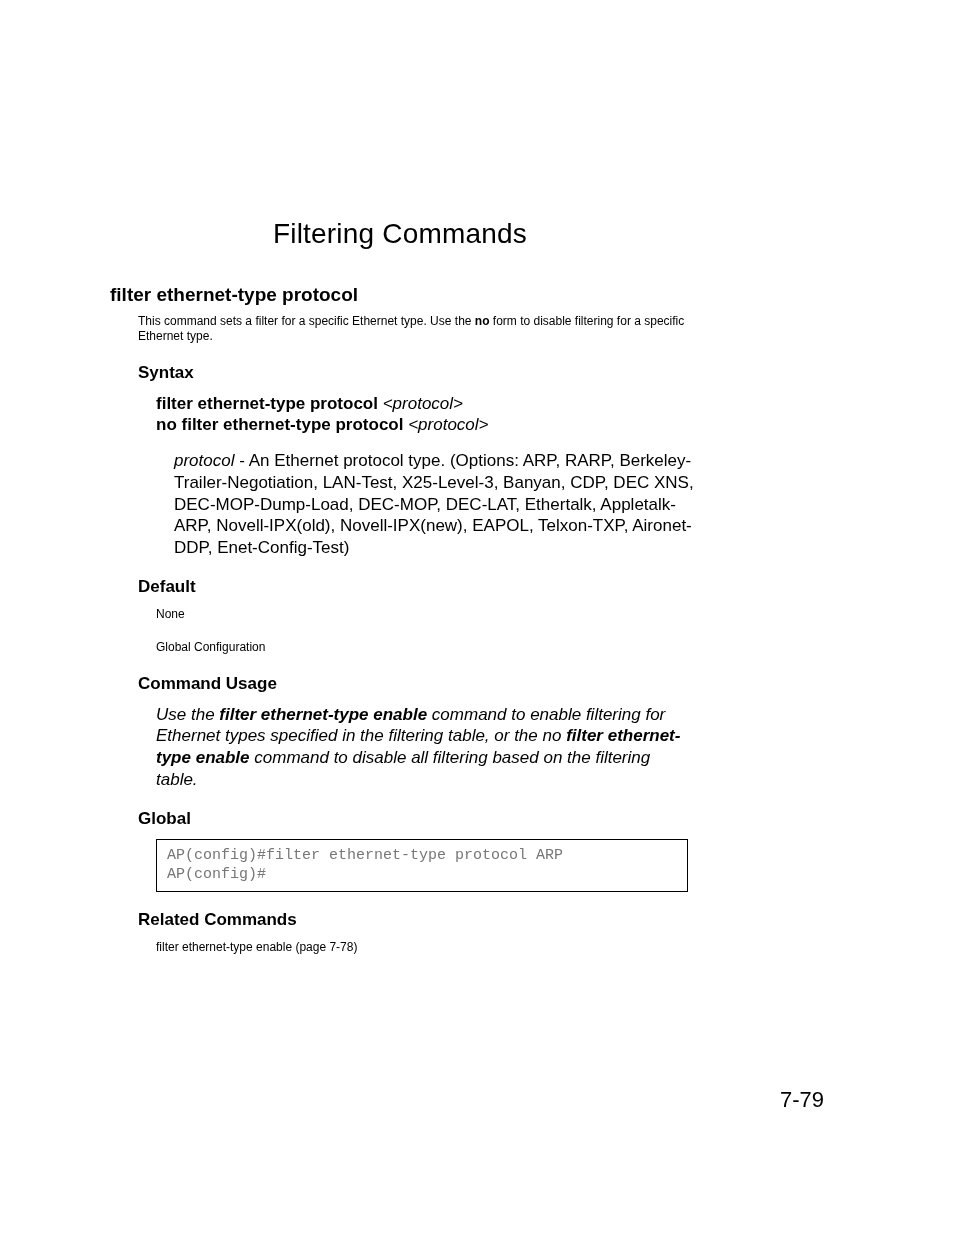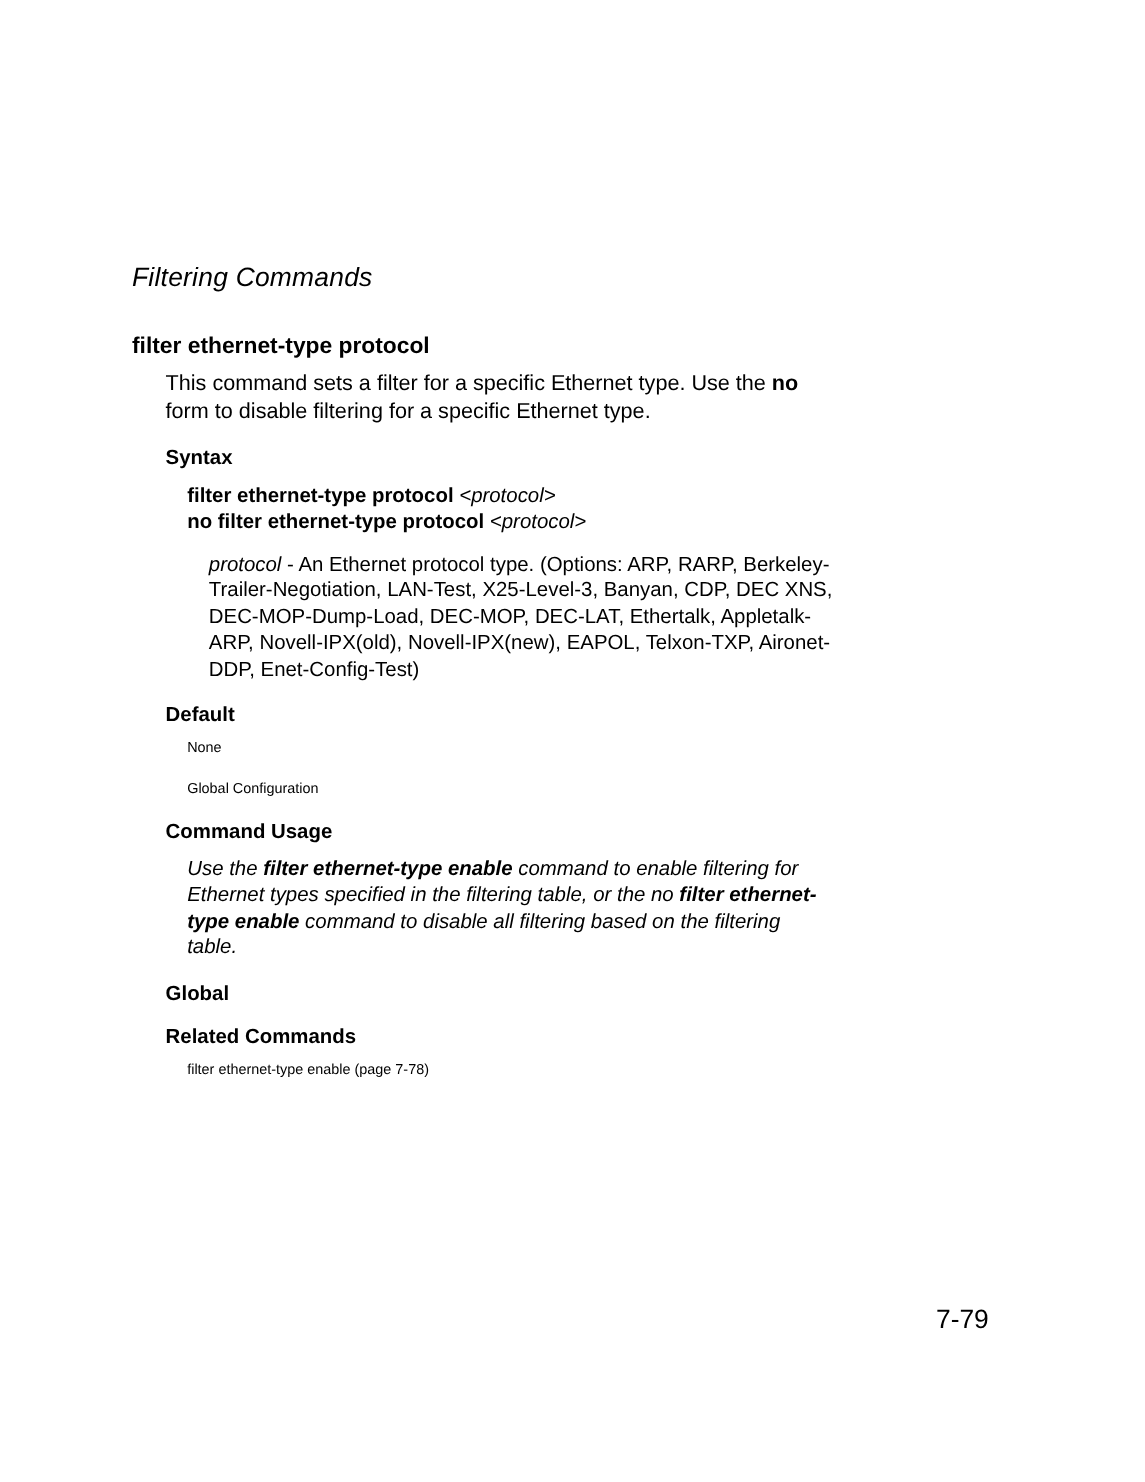"Filtering Commands" .section-header { font-size: 22px -> 28px; font-style: italic -> none; text-align: left -> center }
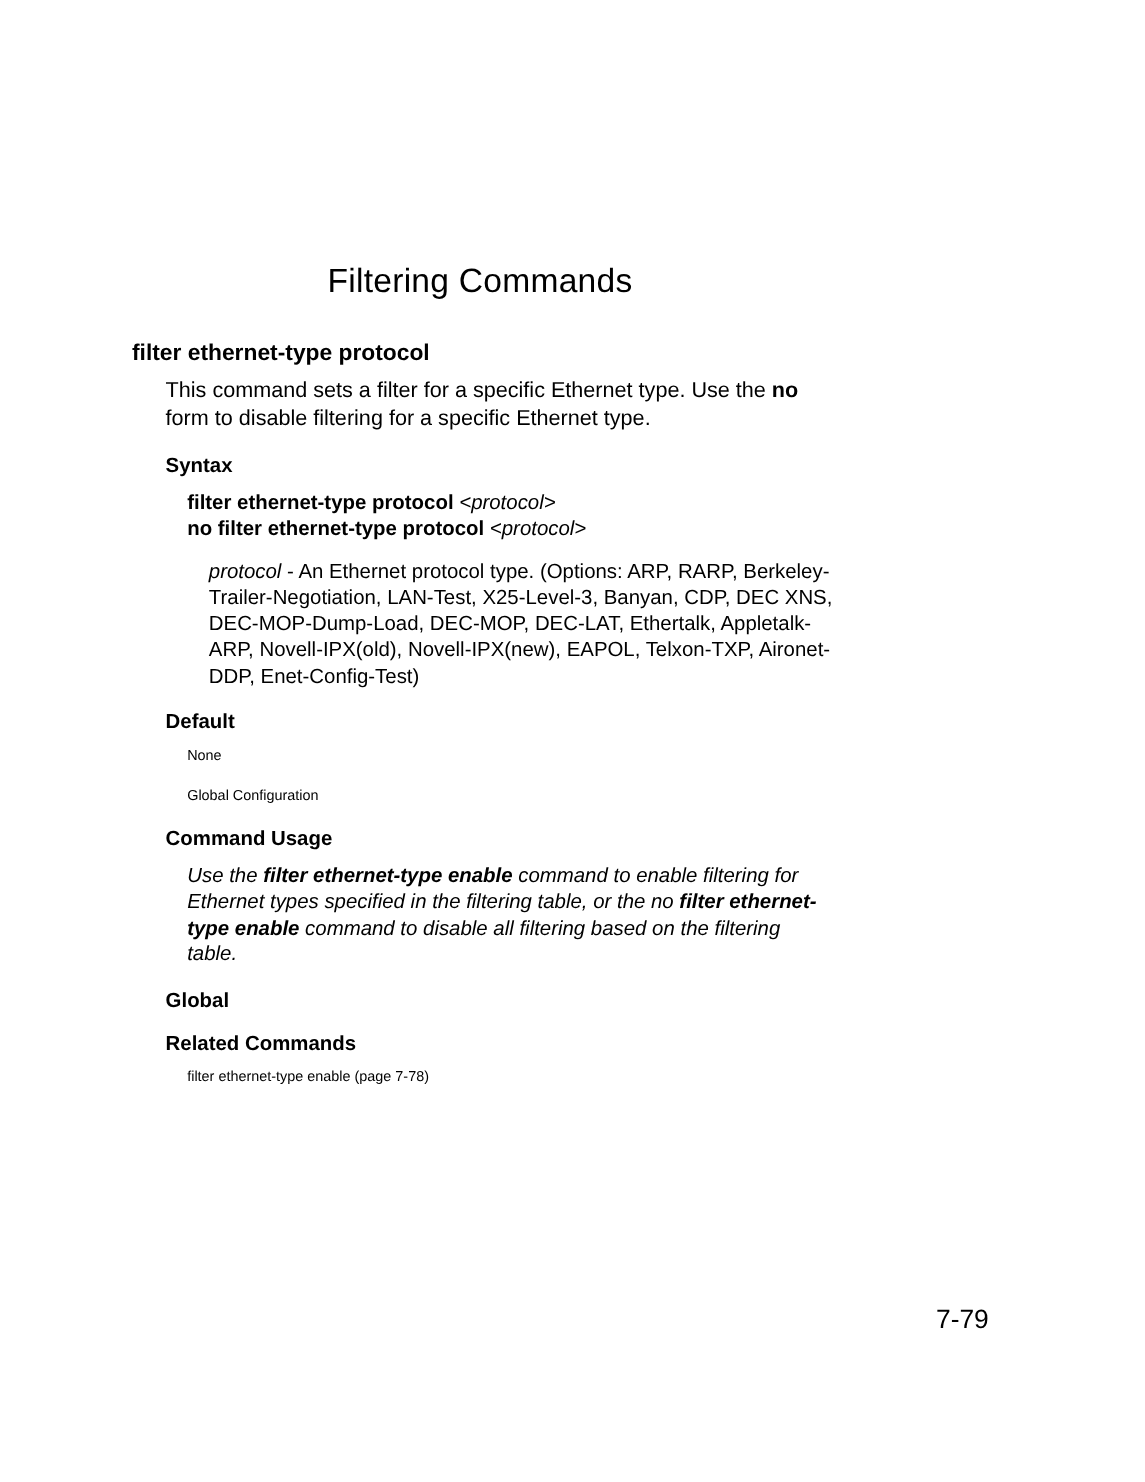"This command sets a filter" .para { font-size: 18px -> 12px }
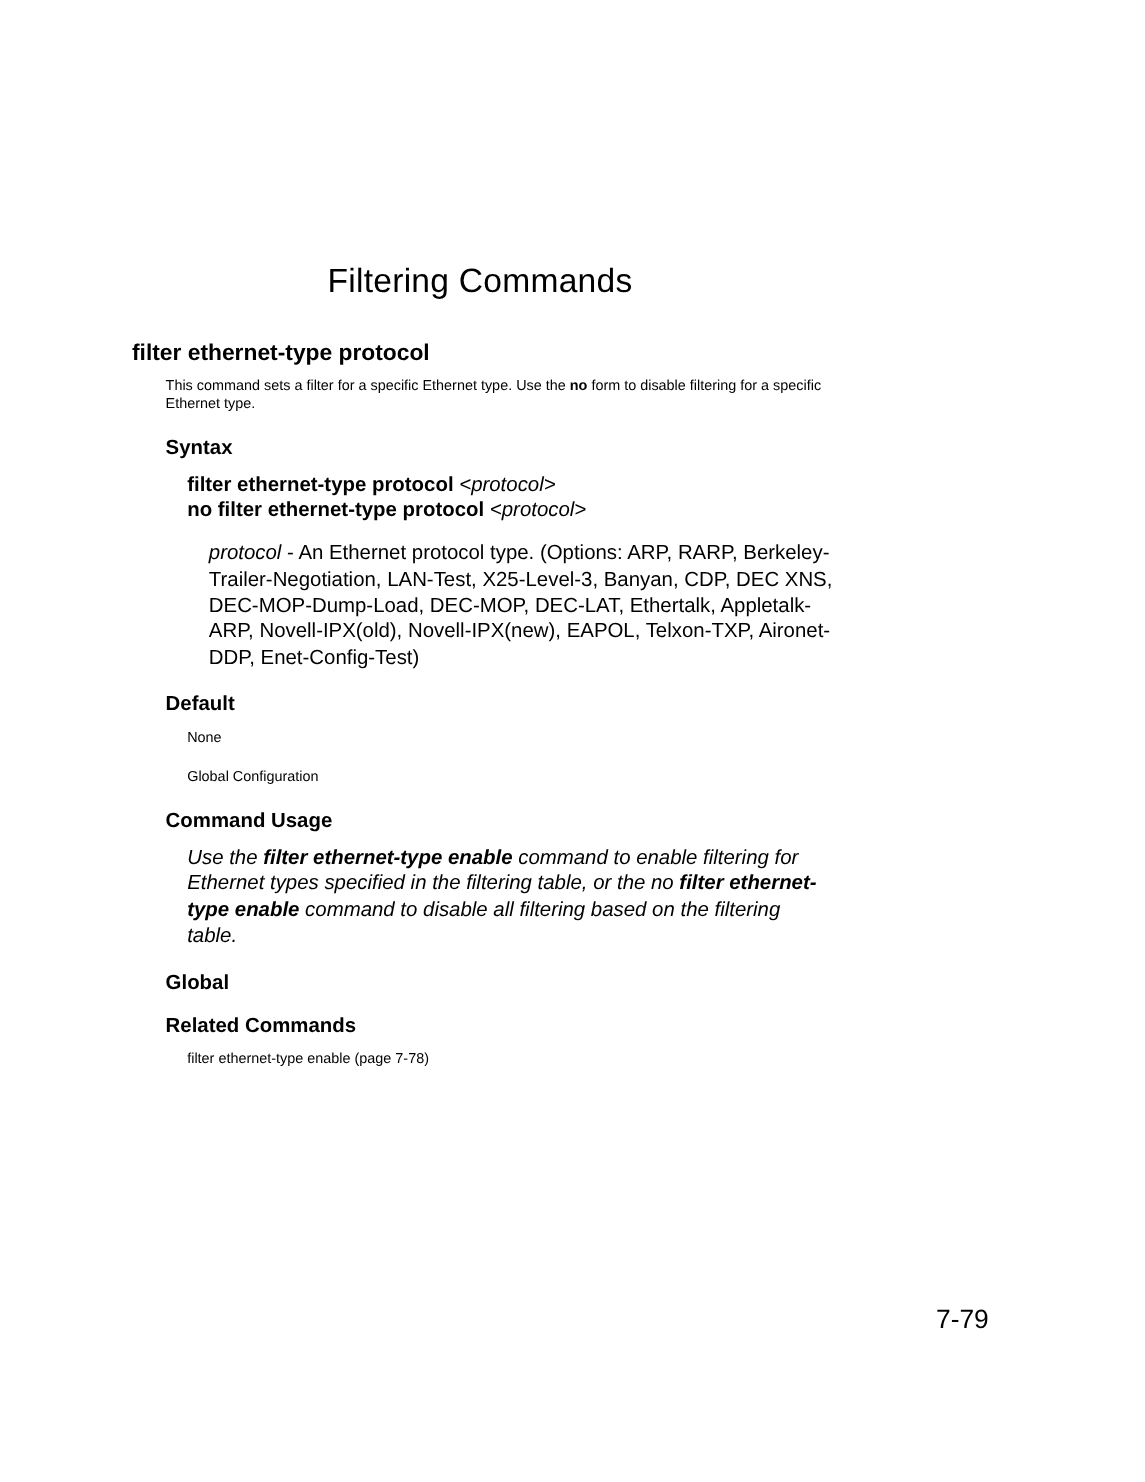"AP(config)#filter ethernet-type protocol" div.codebox { html: none -> <div>AP(config)#filter ethernet-type protocol ARP AP(config)#</div> }
